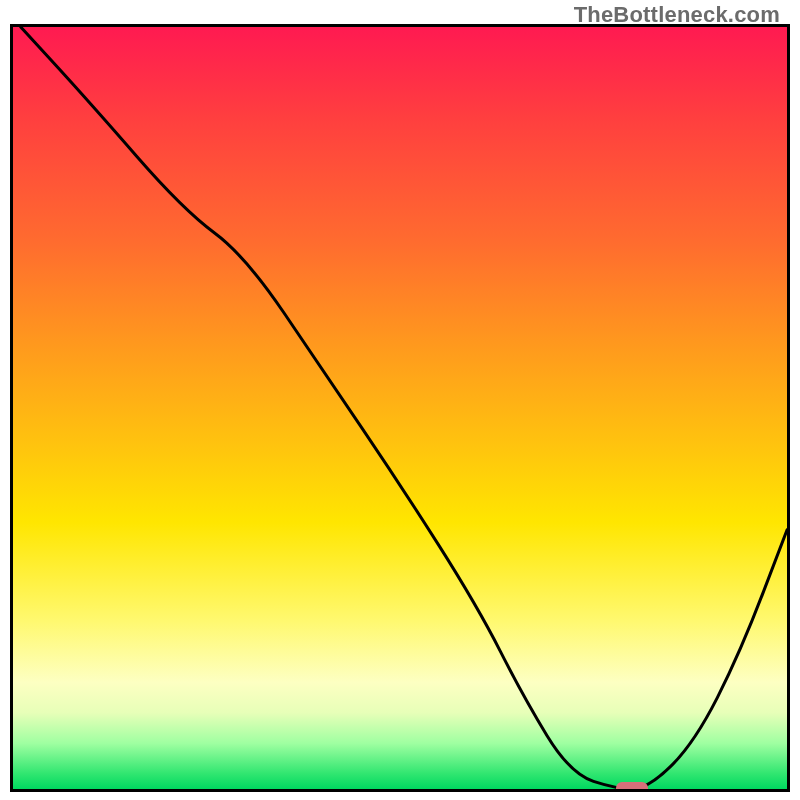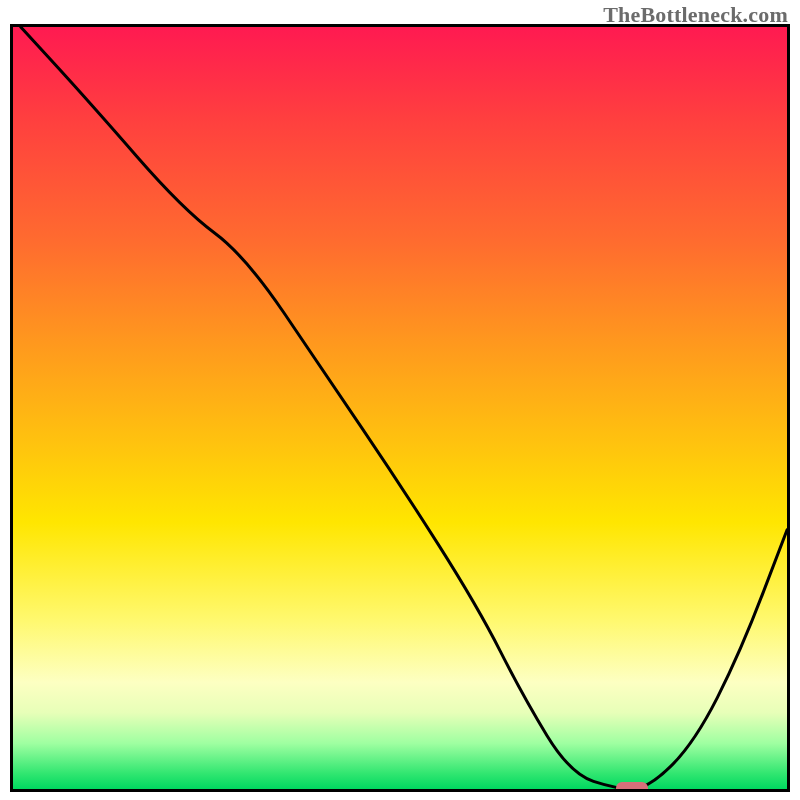"TheBottleneck.com" .watermark { font-family: Liberation Serif, serif -> none; right: 12px -> 20px }
